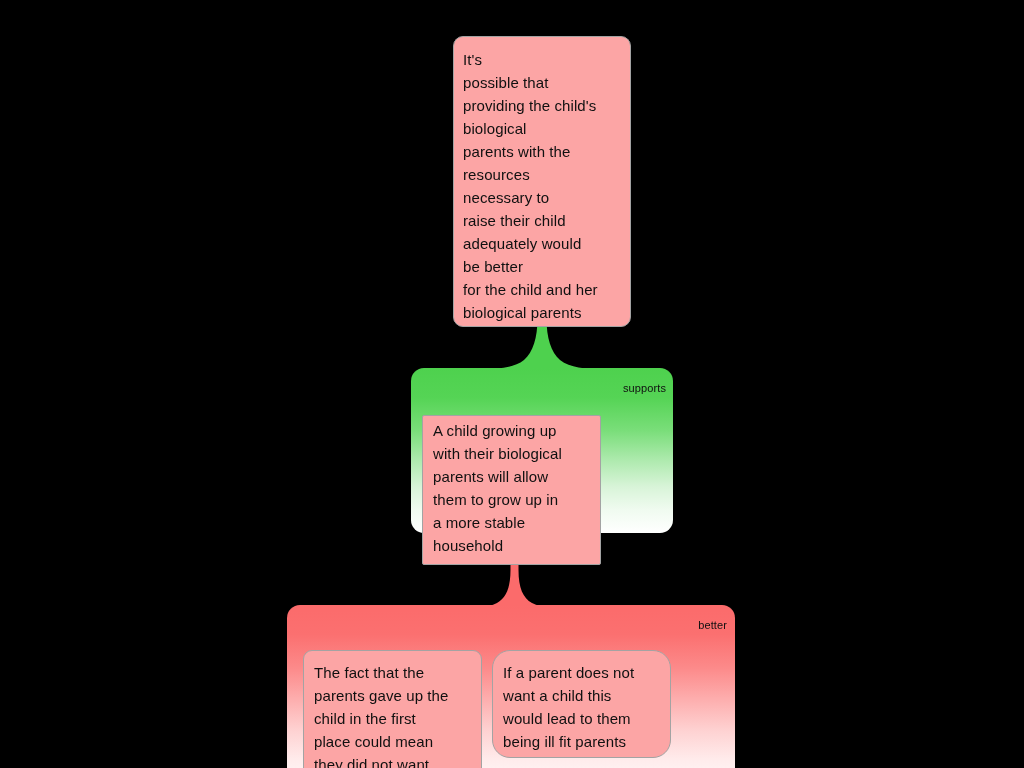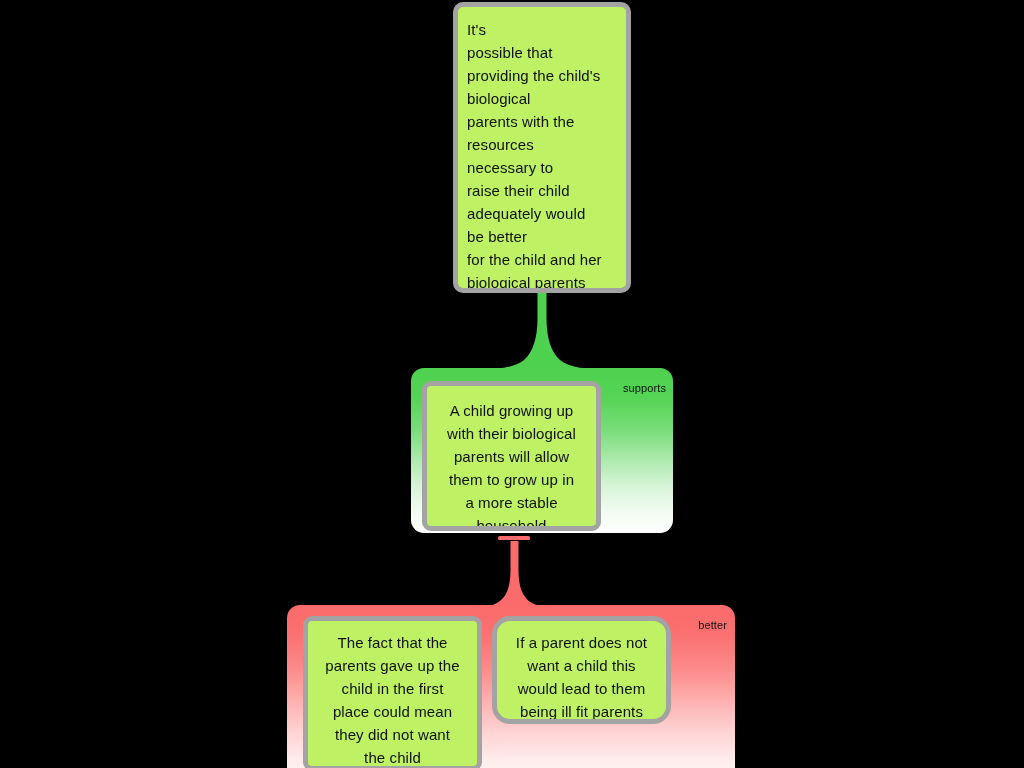"It's" .claim-card { background: #bef264 -> #fca5a5; border: 5px solid #a3a3a3 -> 1px solid #a3a3a3; margin-top: none -> 34px }
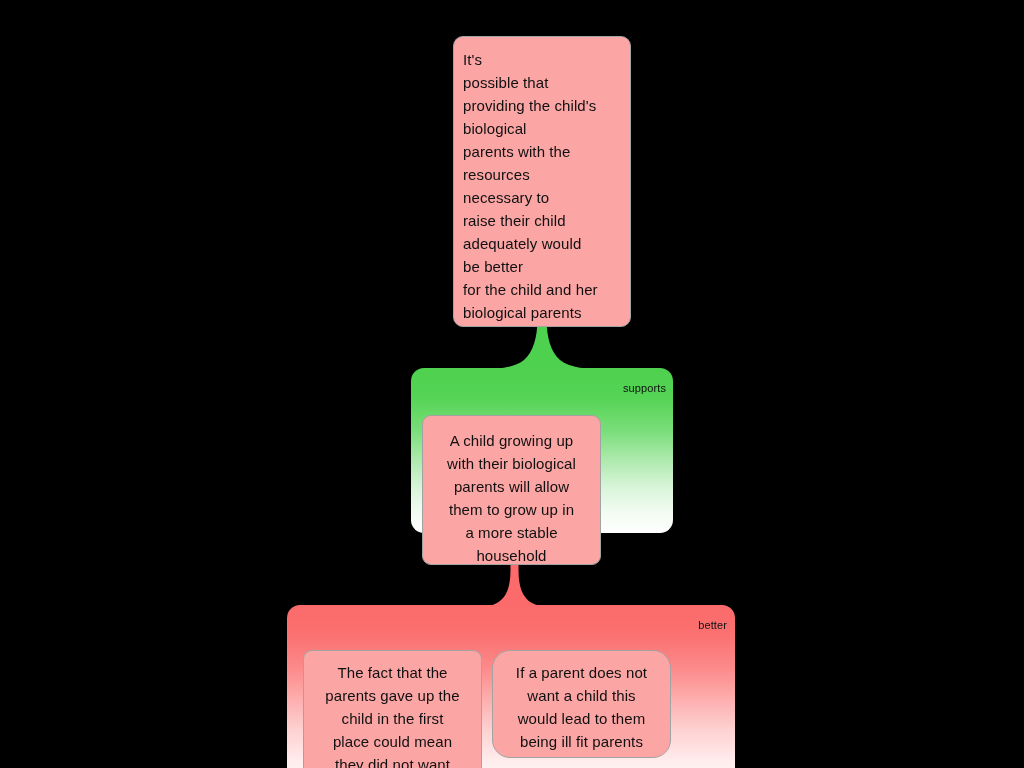"supports" .group-box { text-align: center -> none }
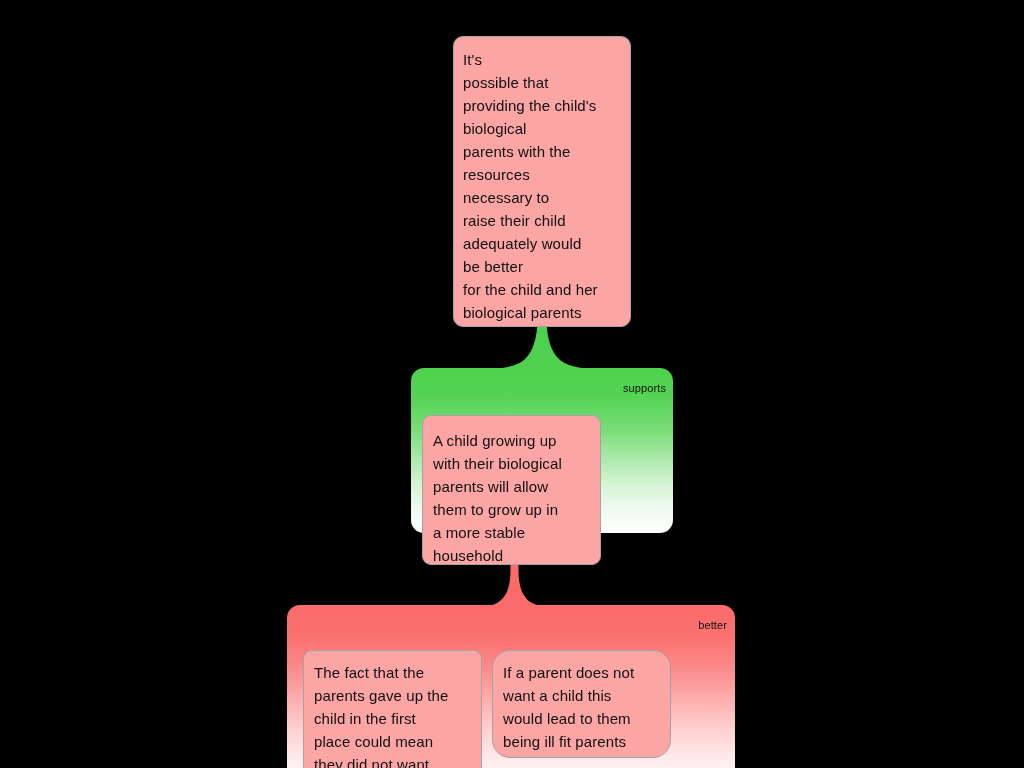"A child growing up" #supports-card-0 { border-radius: 9px -> 2px; padding: 13px 10px 0 10px -> 3px 10px 0 10px }
